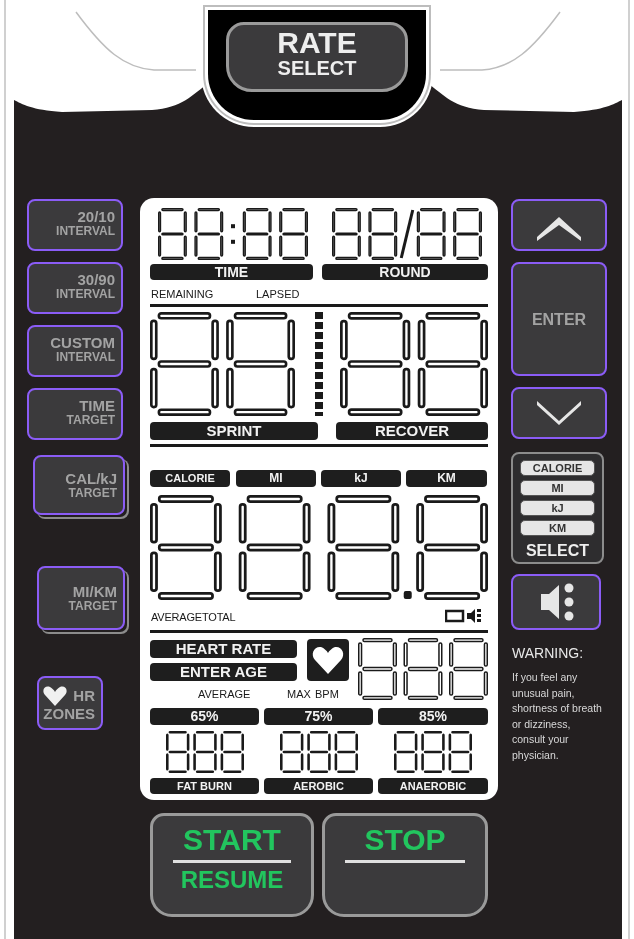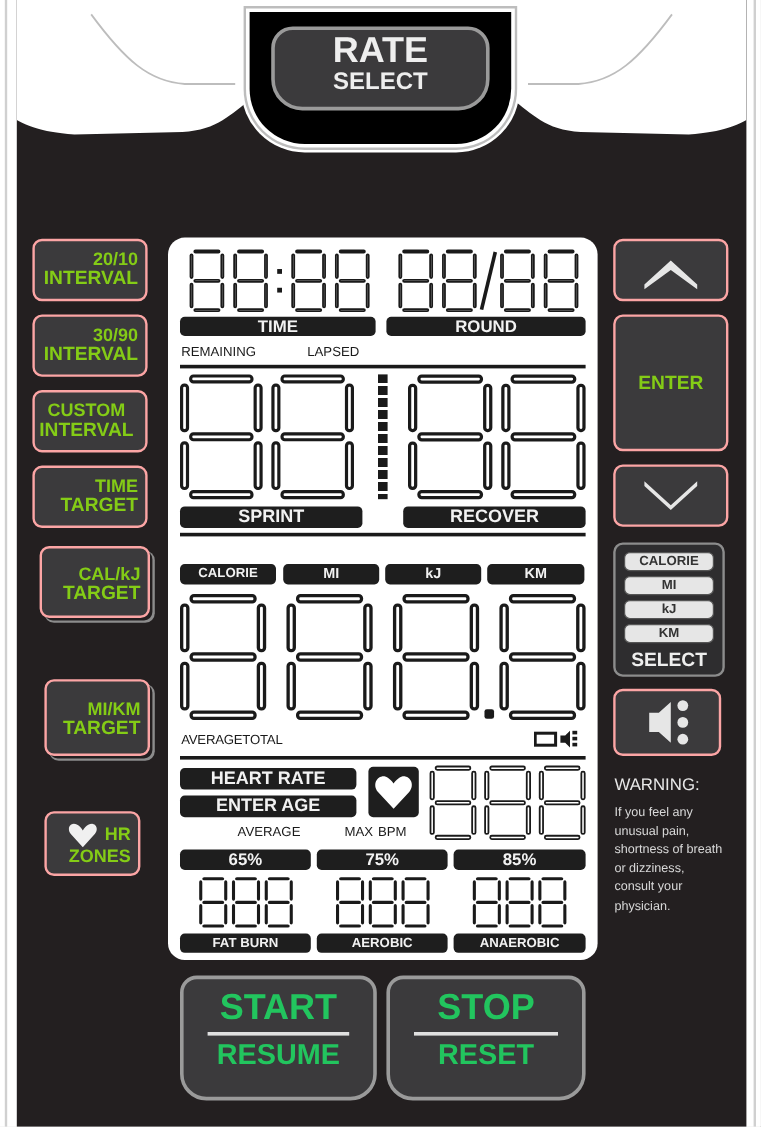"20/10" .btn { border: 2px solid #fca5a5 -> 2px solid #8b5cf6; color: #84cc16 -> #a3a3a3 }
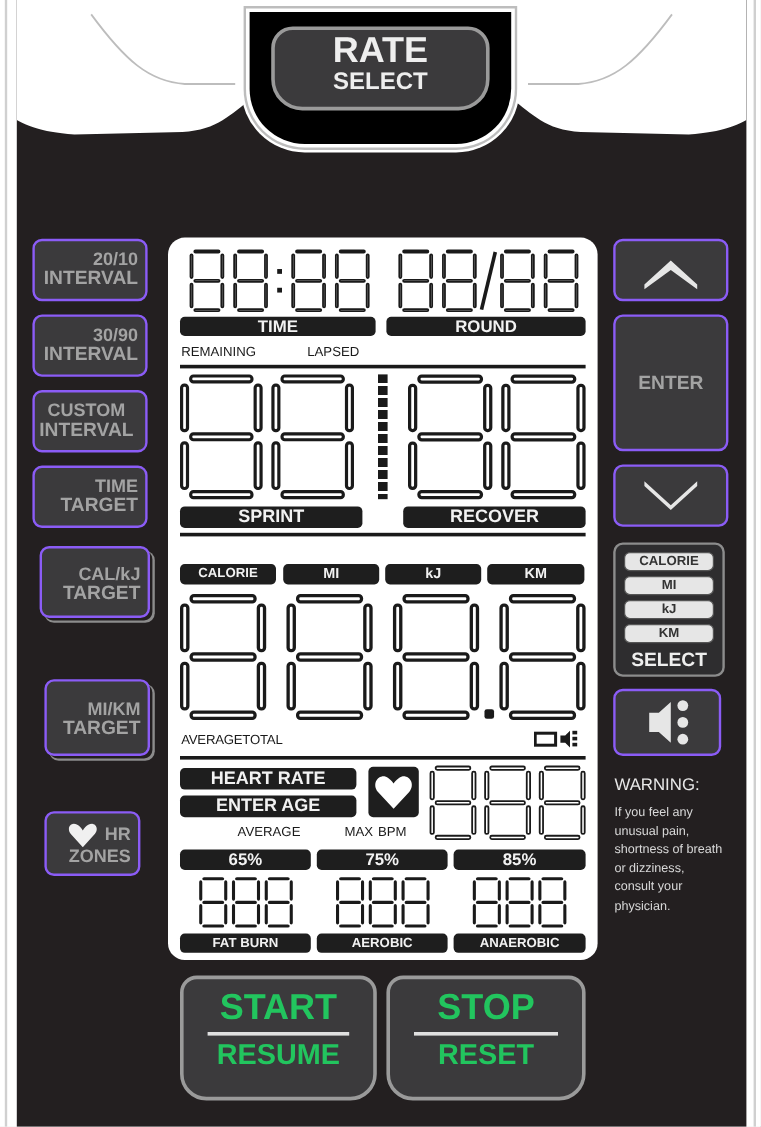"INTERVAL" .btn .l2 { font-size: 16px -> 12px }
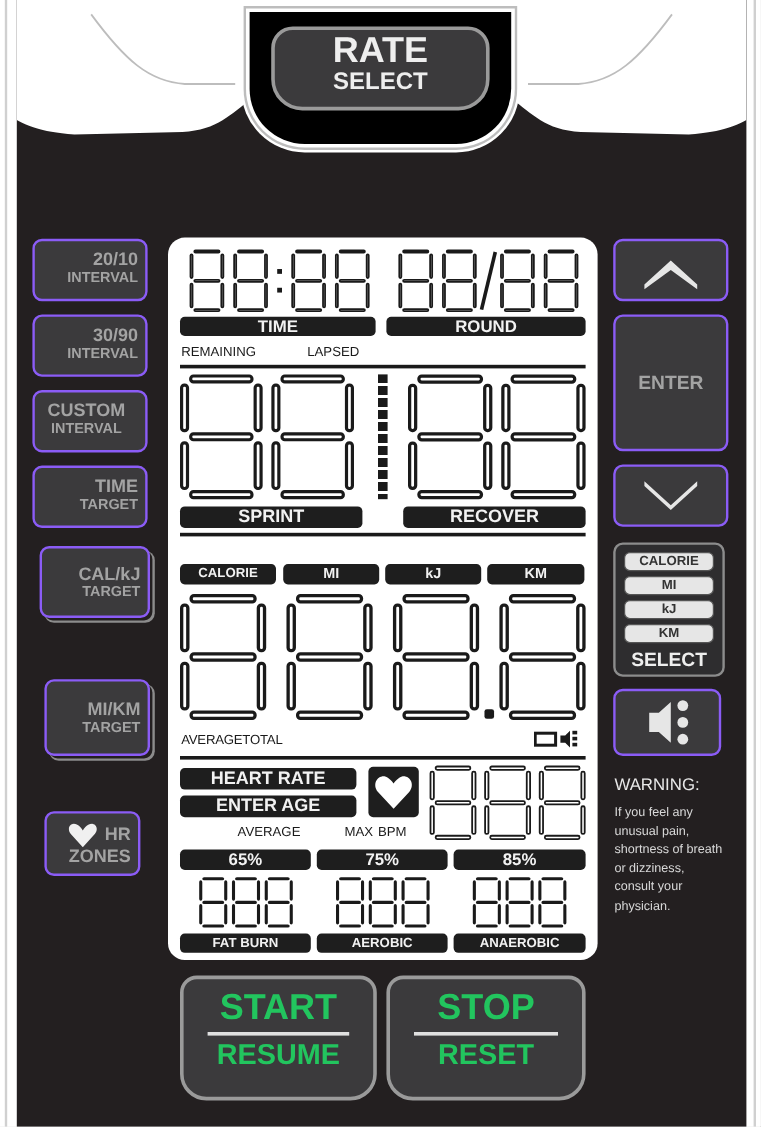"CUSTOM" div.btn { text-align: center -> none }
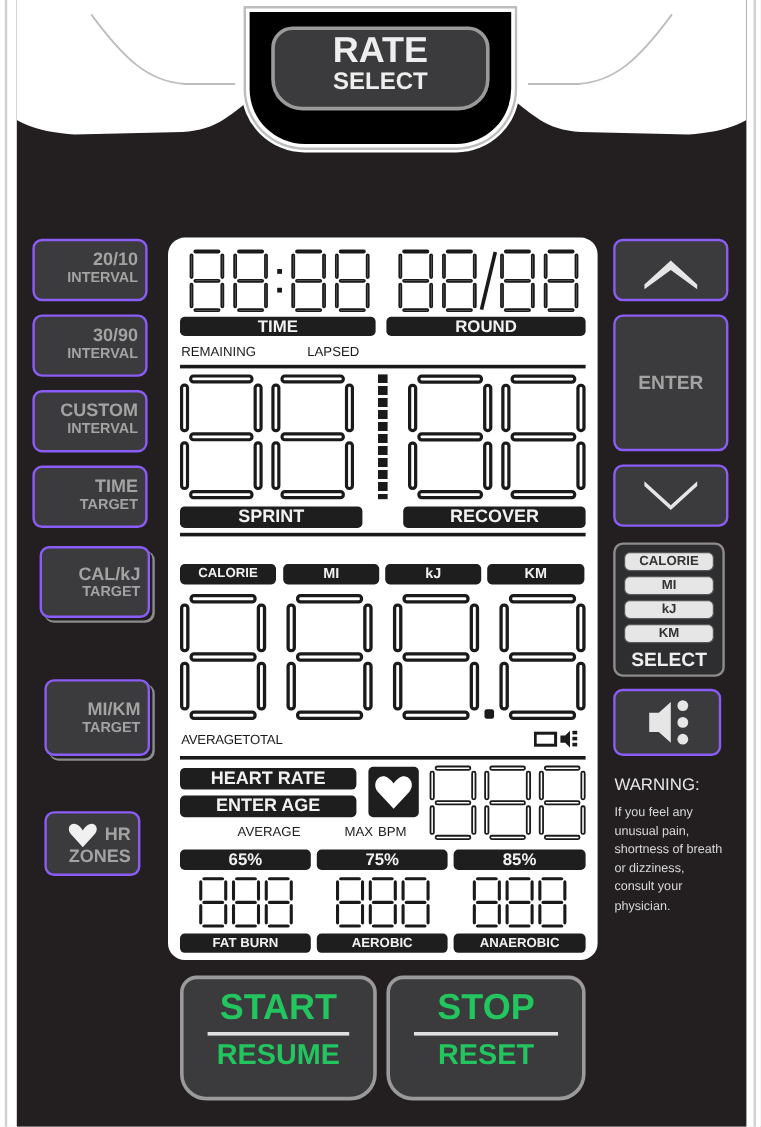"SPRINT" div.lab { width: 152px -> 168px }
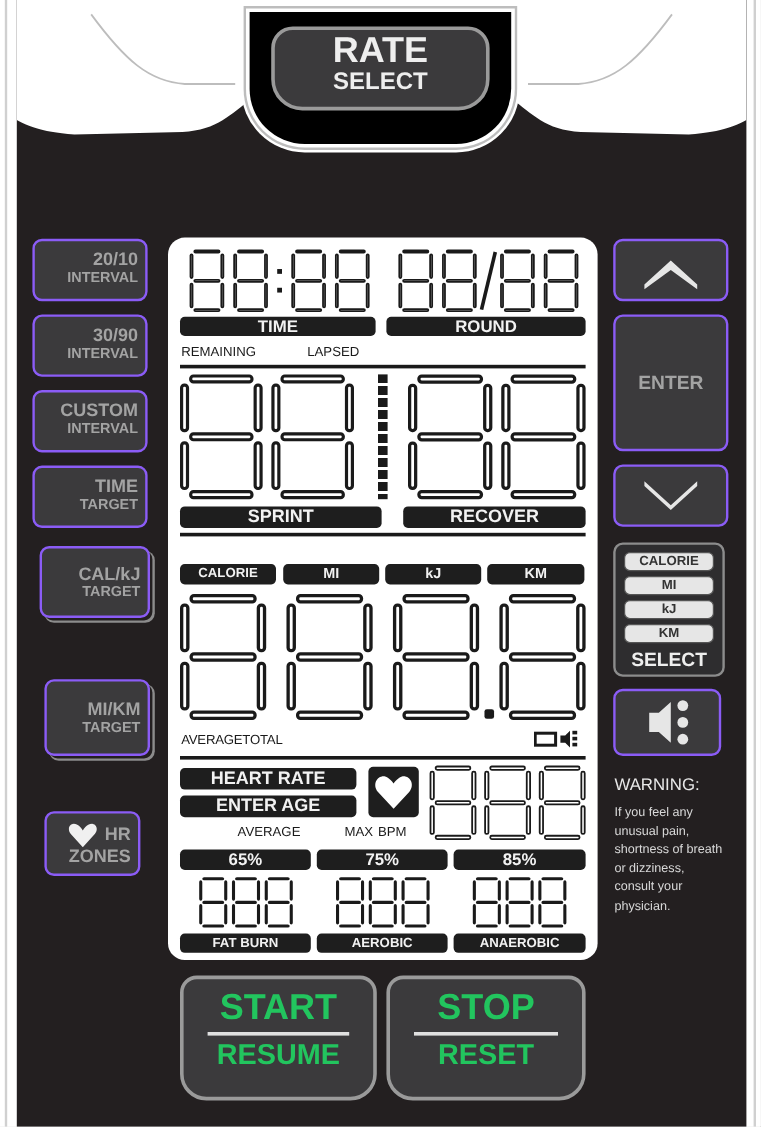"HR" div.btn { width: 80px -> 66px }
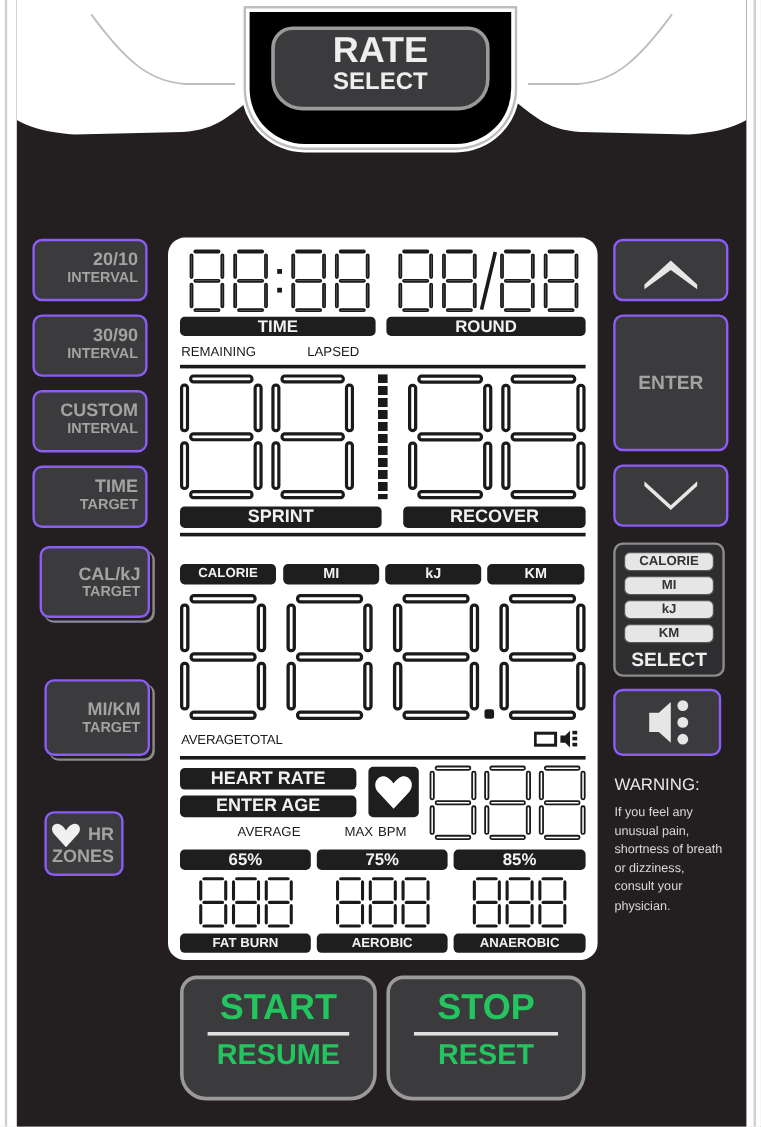"RESET" span.l2 { html: <span>RESET</span> -> none }
